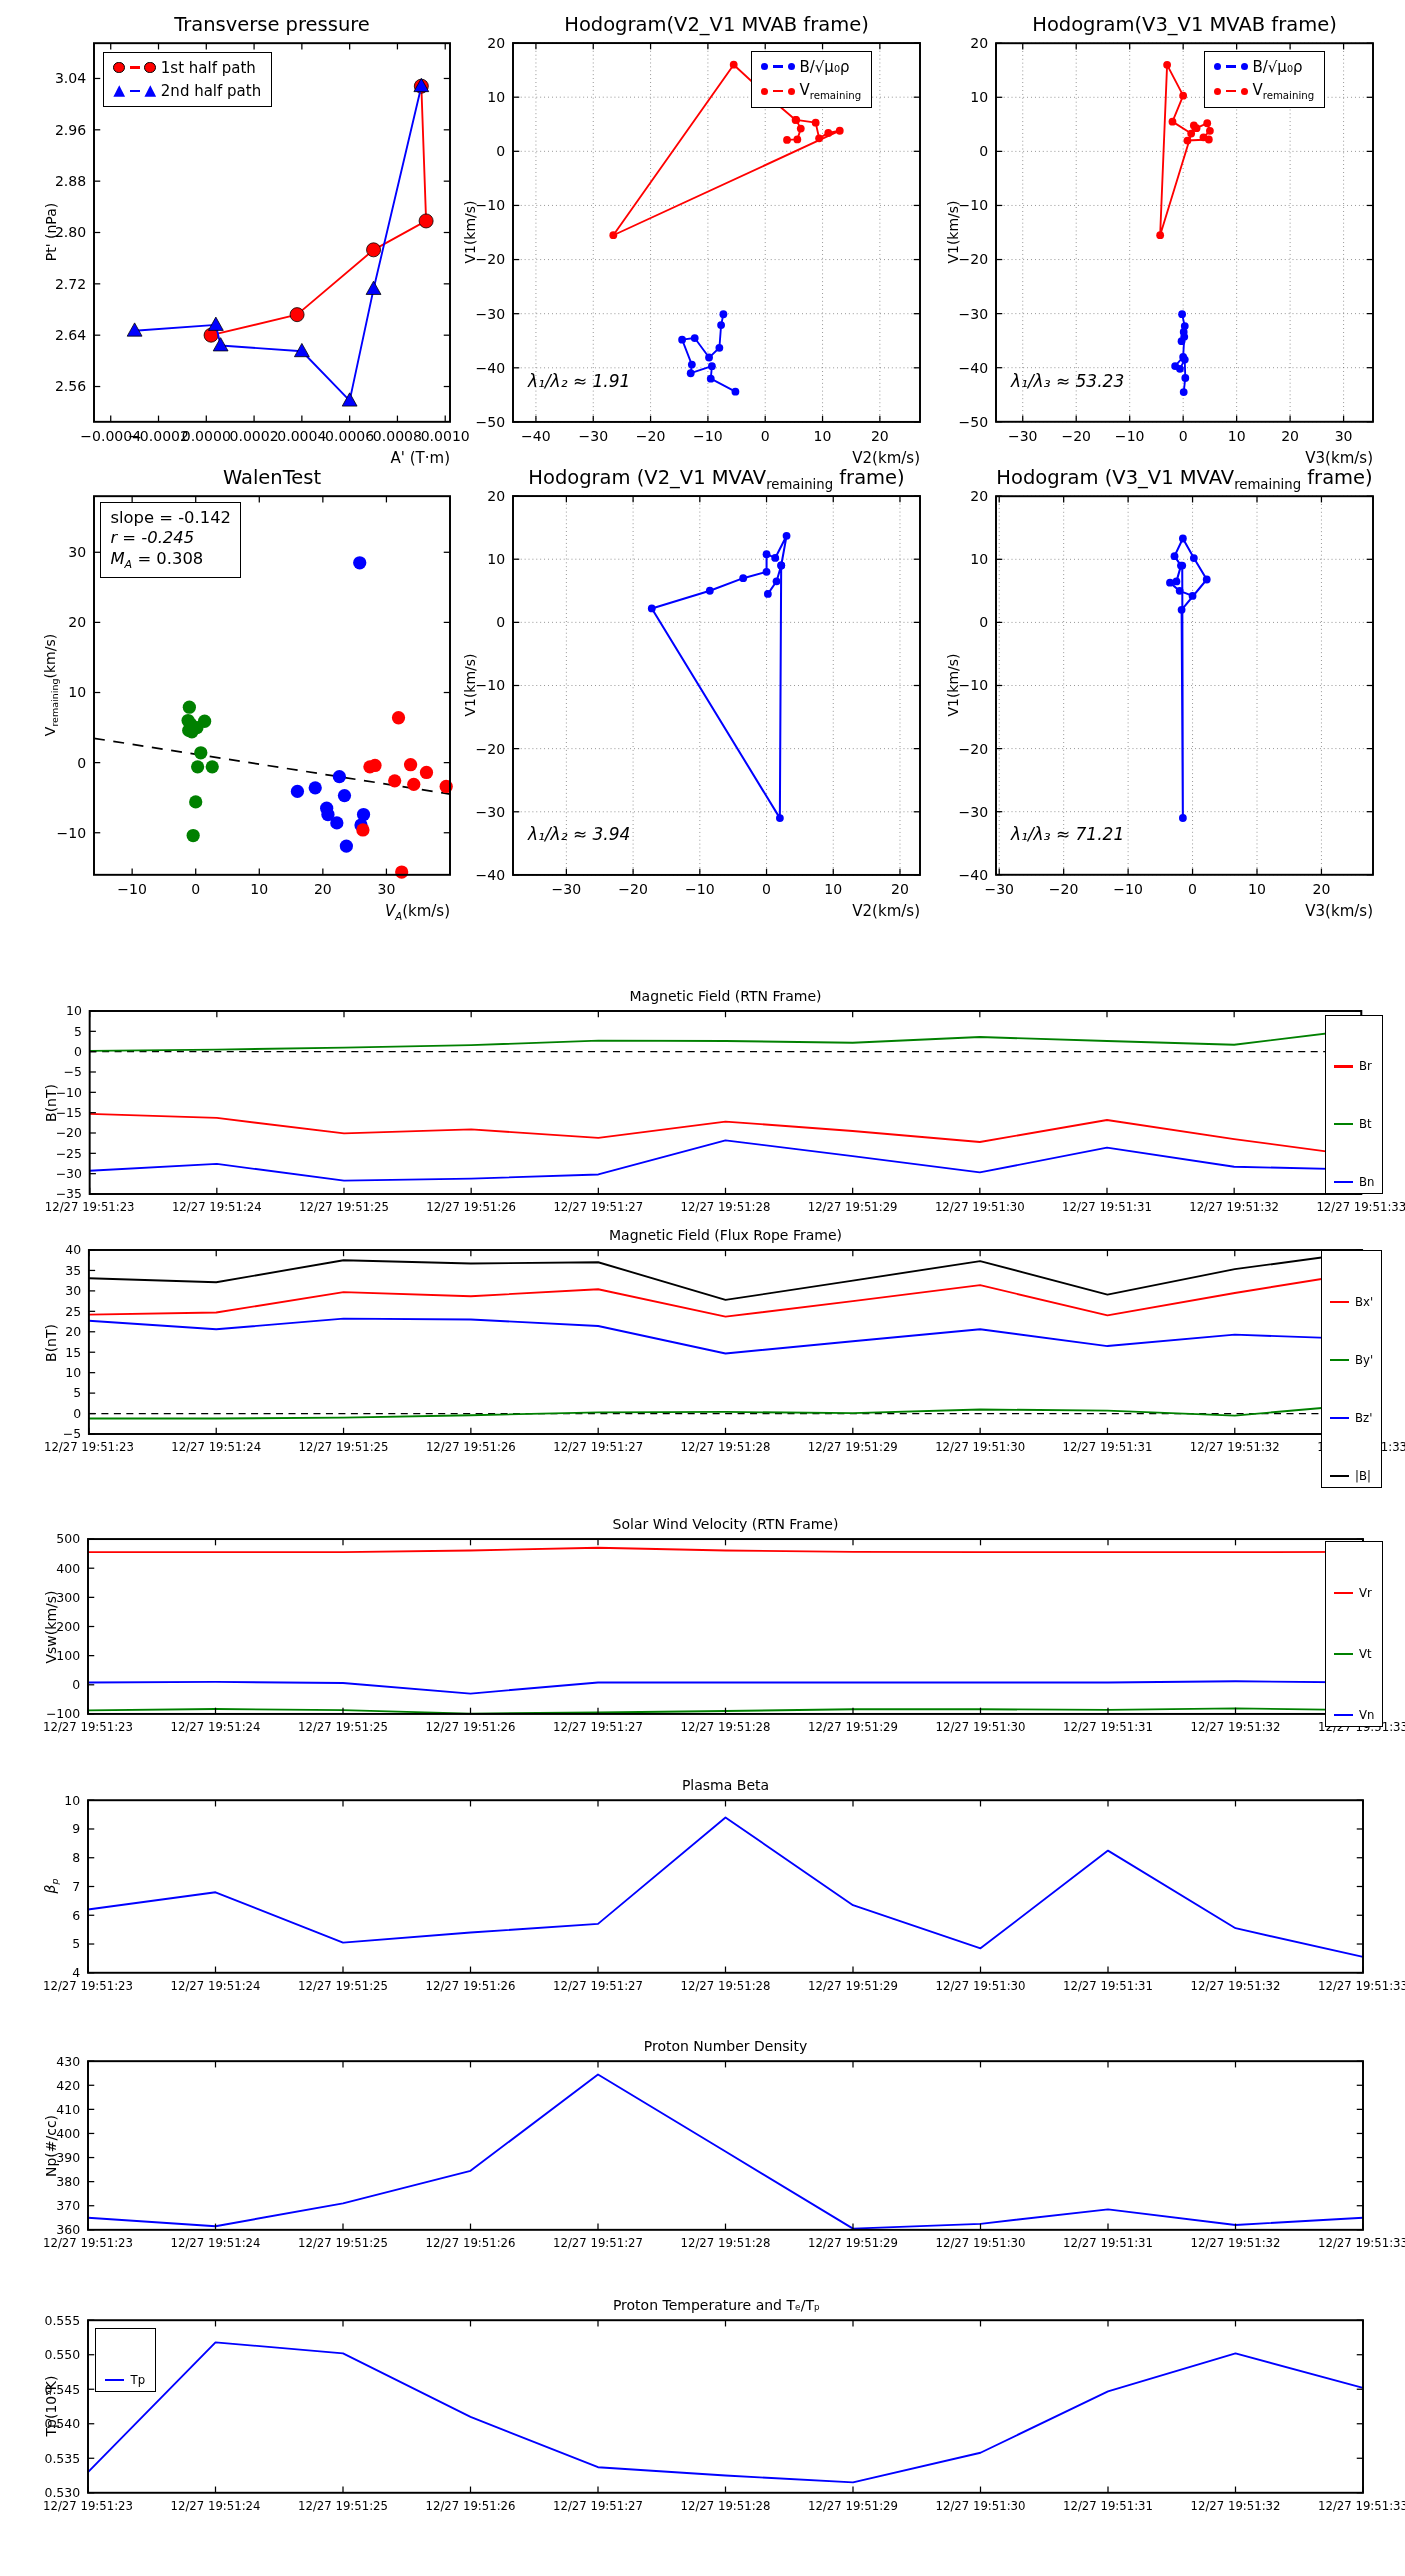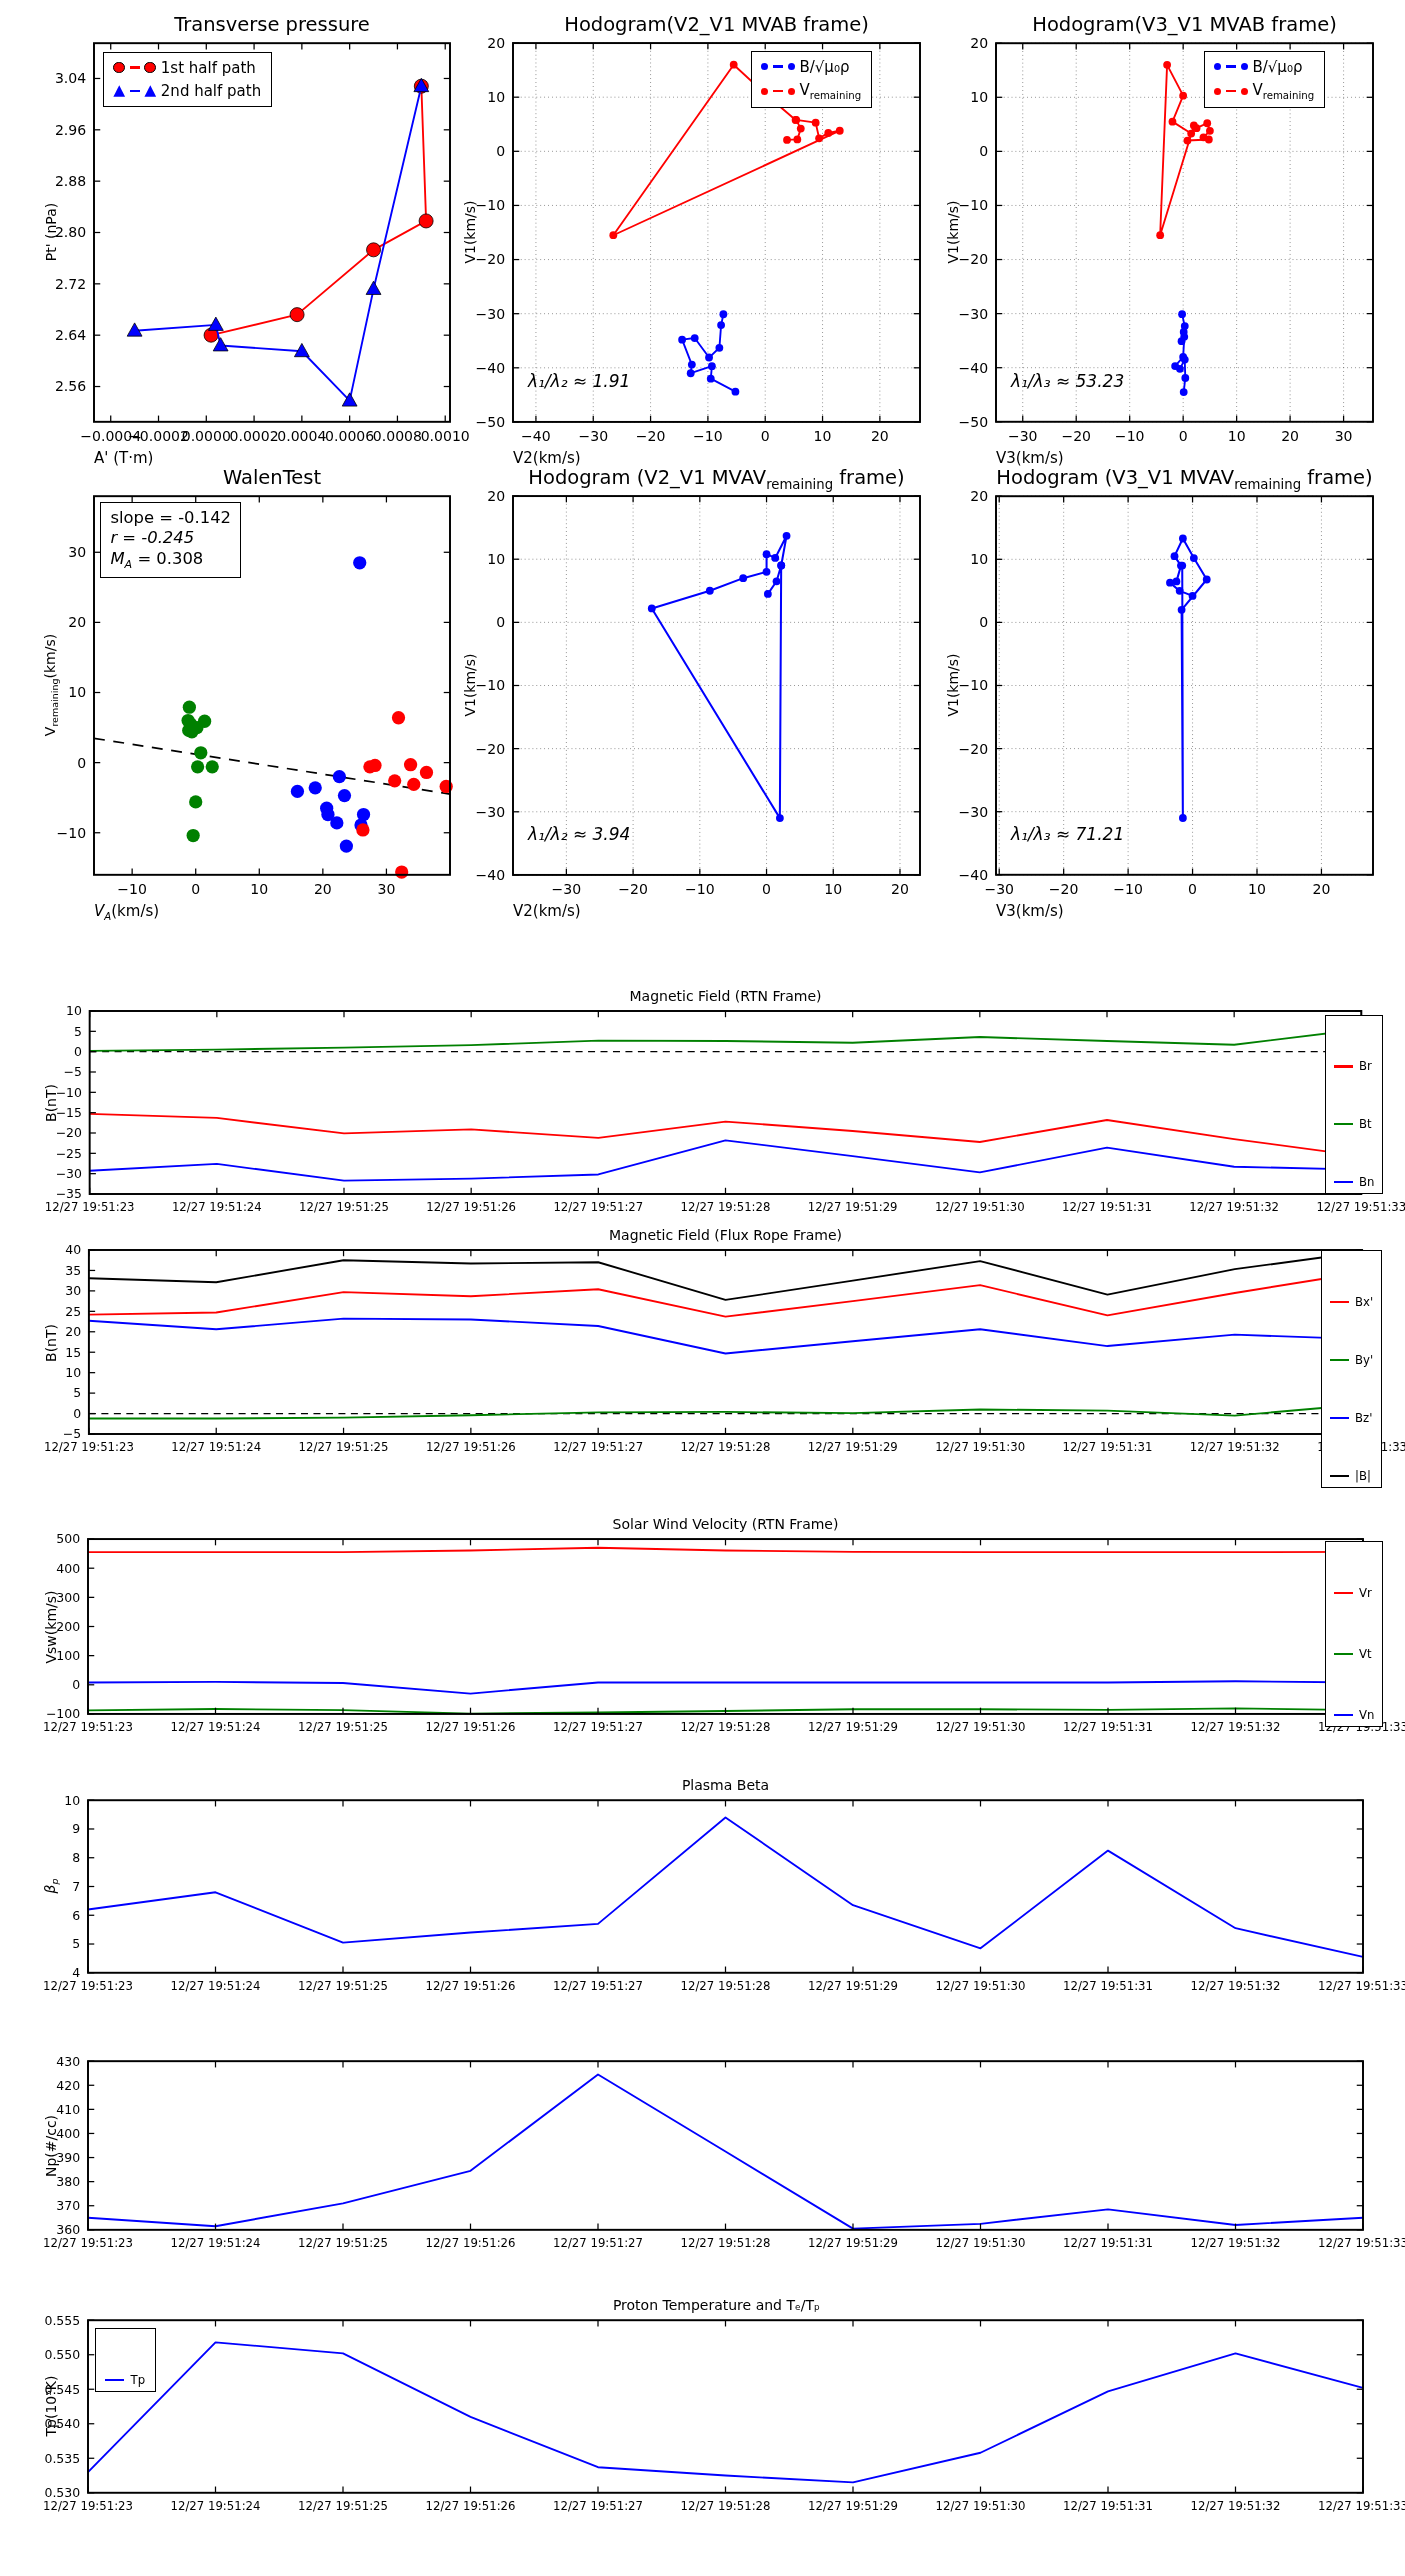"A' (T·m)" .xlab { text-align: left -> right }
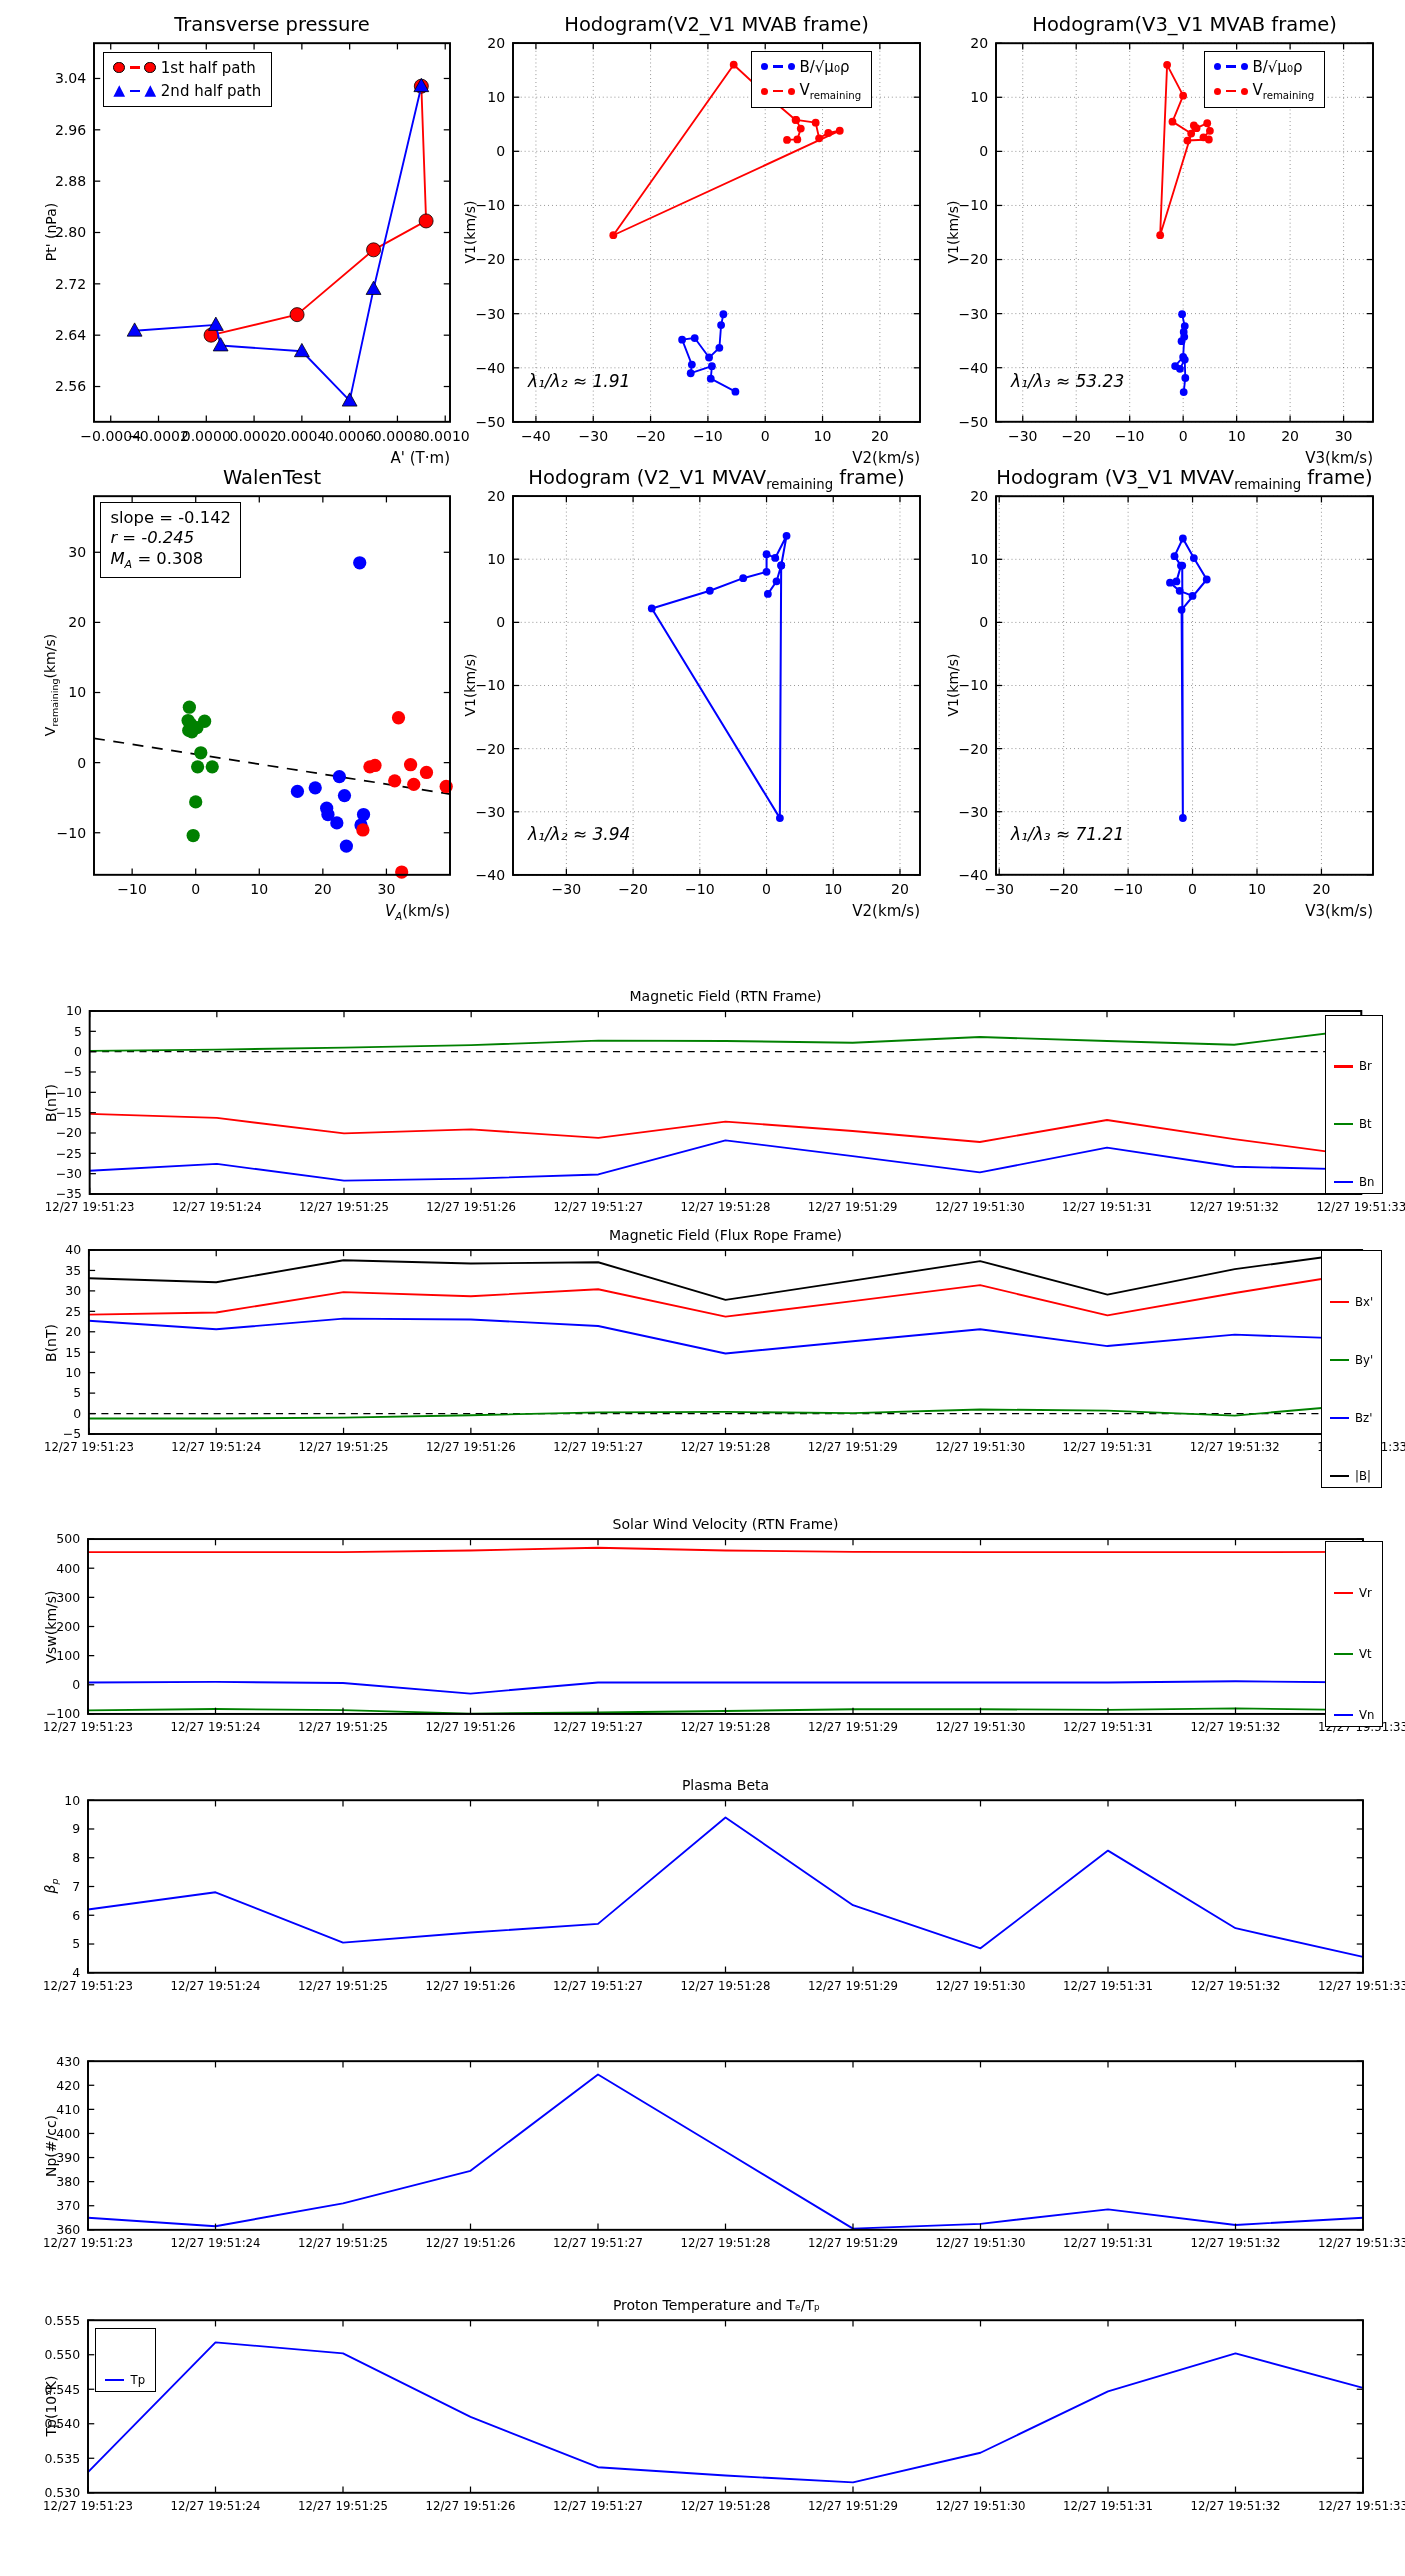"Proton Number Density" div.ptitle { html: none -> <div>Proton Number Density</div> }
